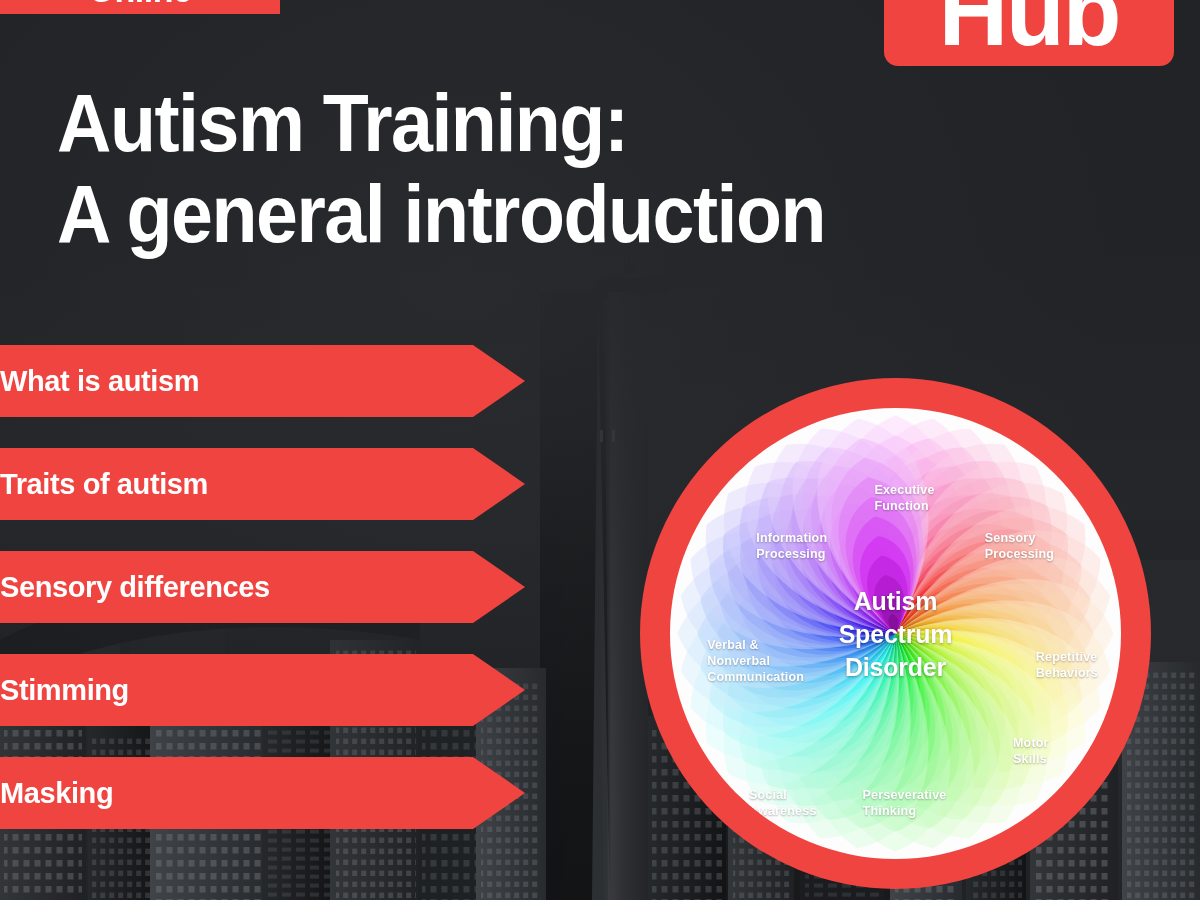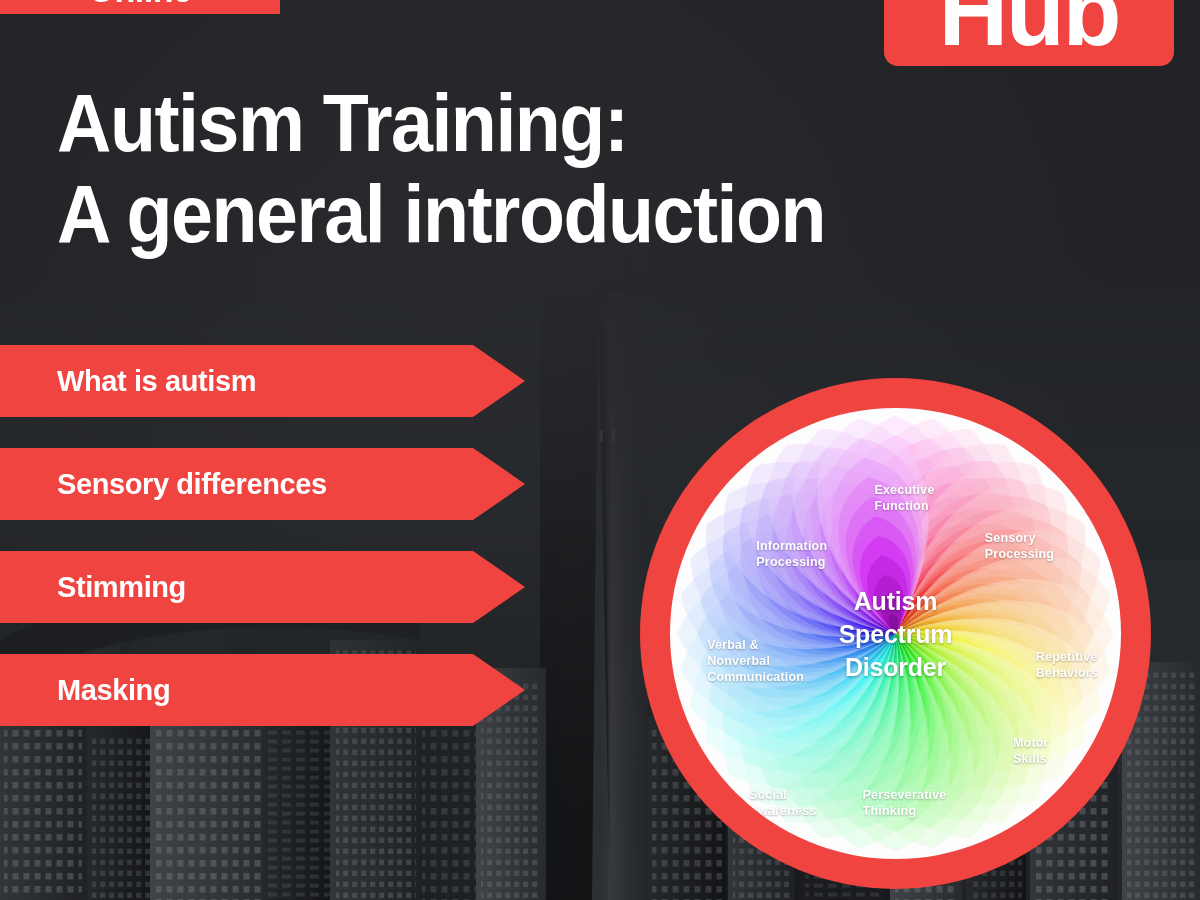"What is autism" .nav-item { padding-left: 57px -> none }
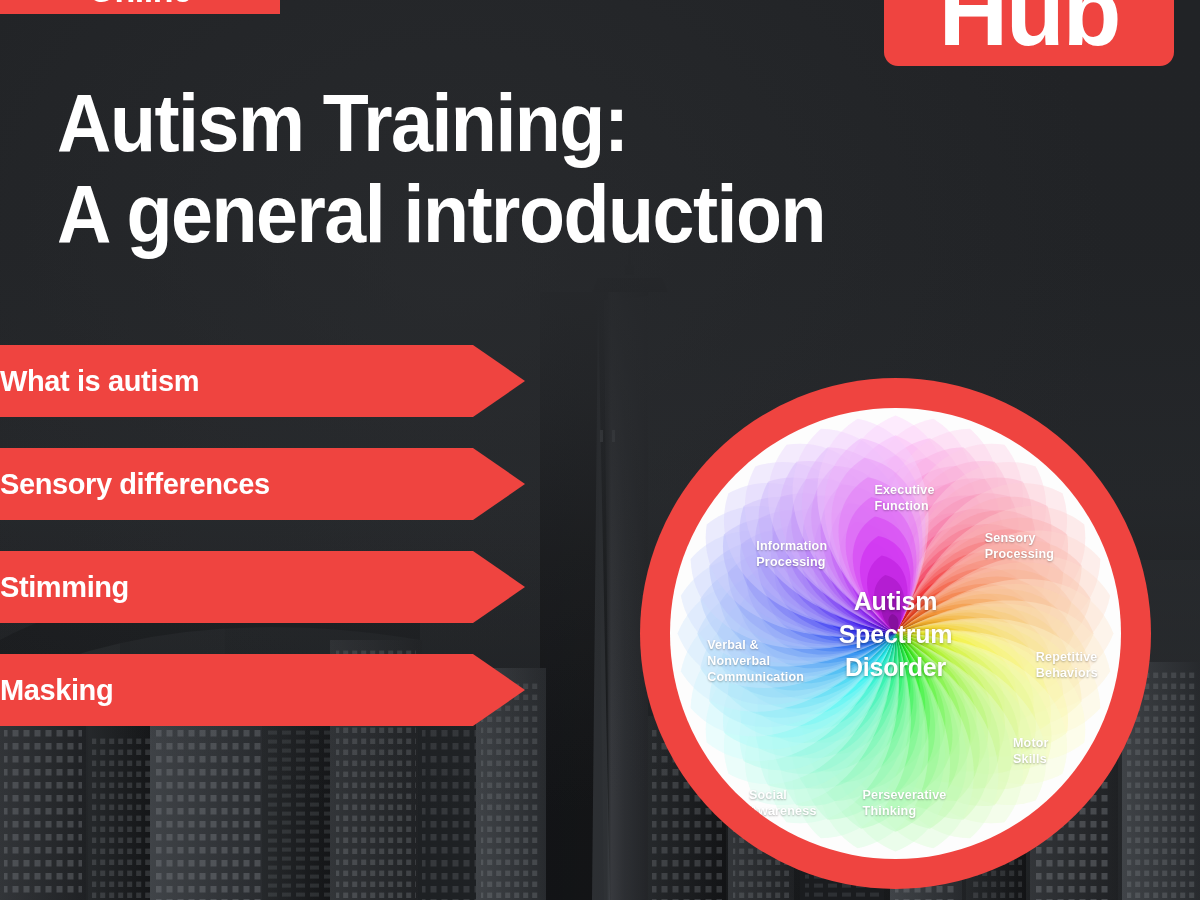"Traits of autism" div.nav-item { html: none -> <div> <span>Traits of autism</span> </div> }
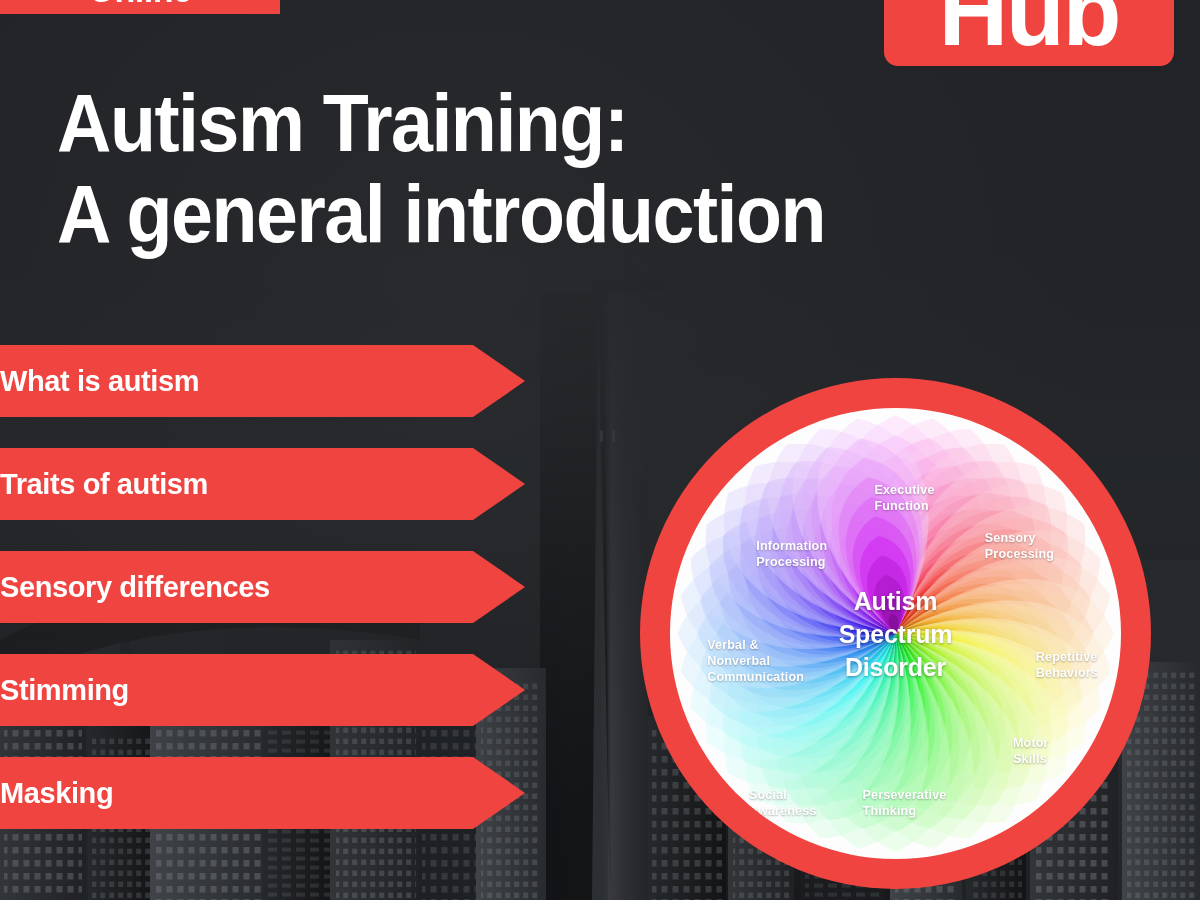"Information" div.wheel-label { margin-top: 8px -> none }
